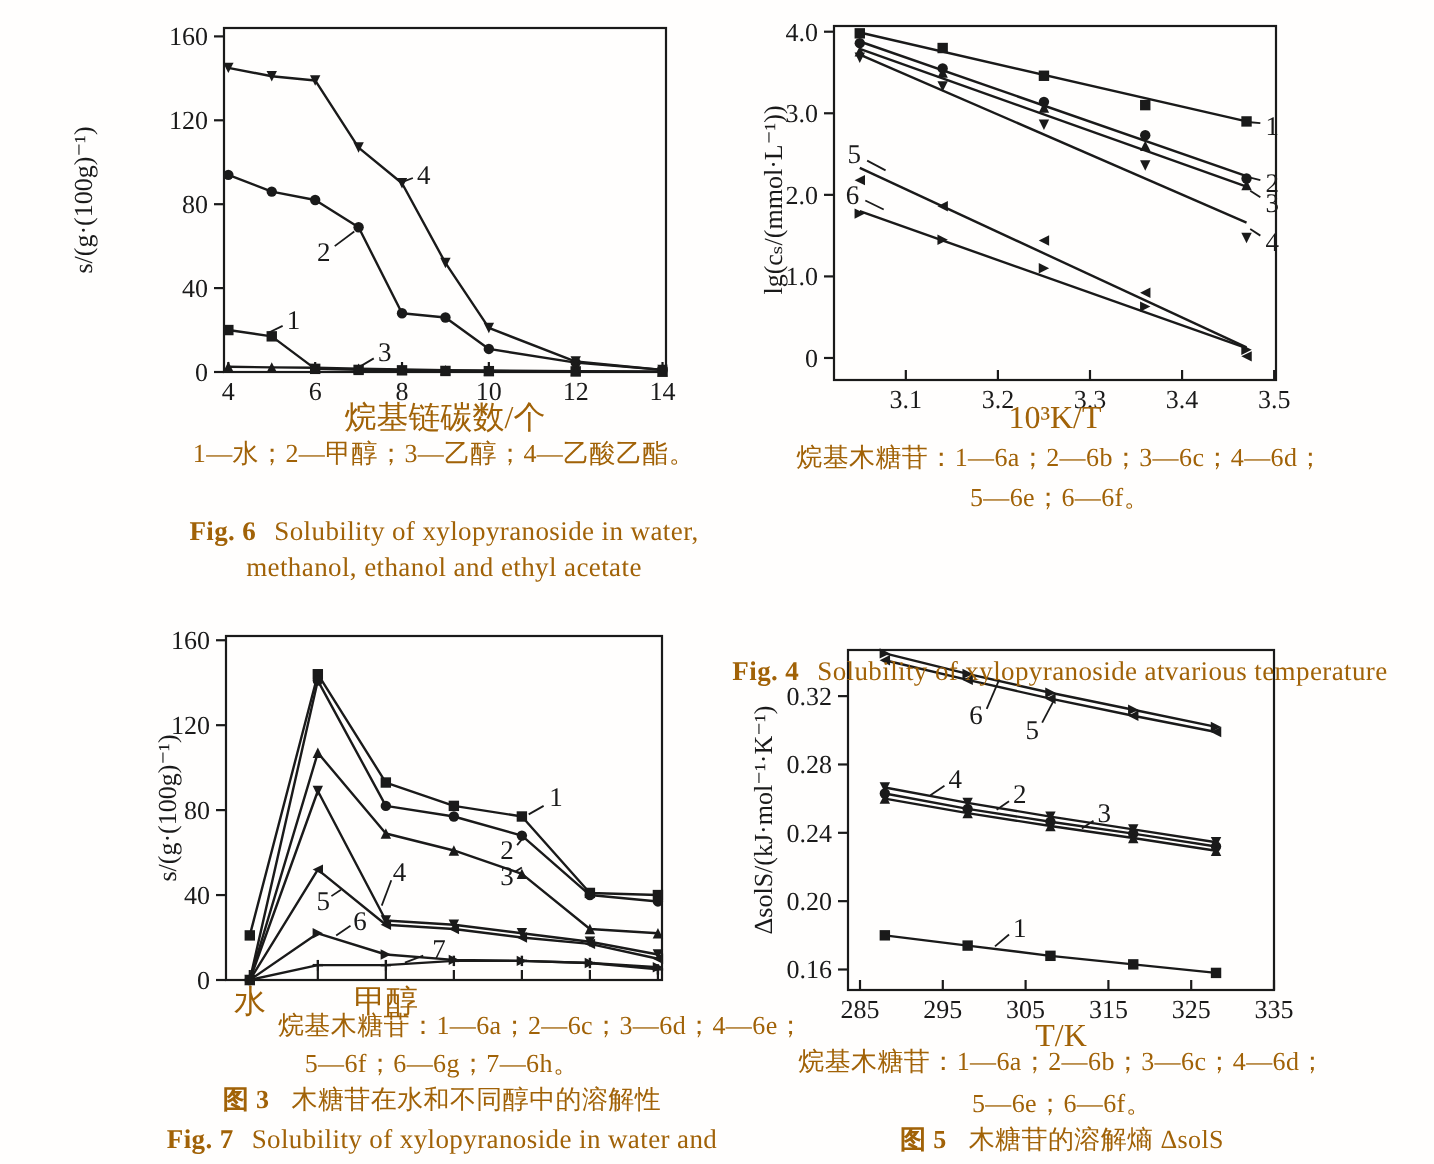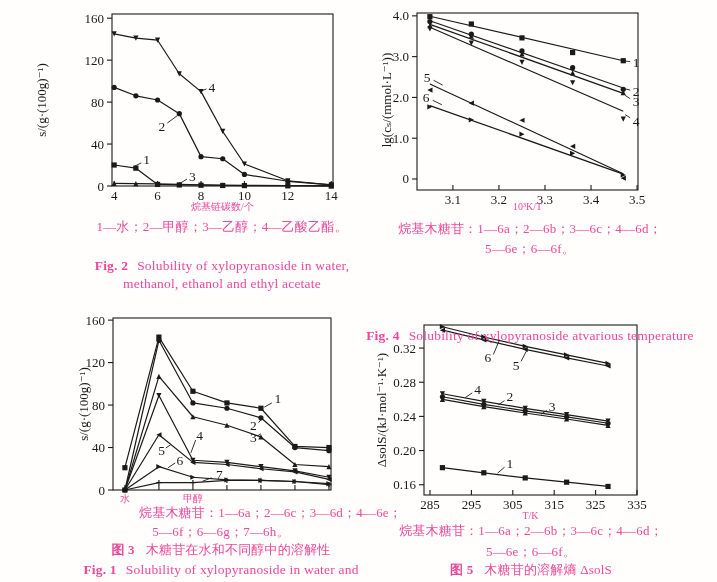"烷基链碳数/个" .xl { color: #ec4899 -> #a16207; font-size: 10px -> 16px }
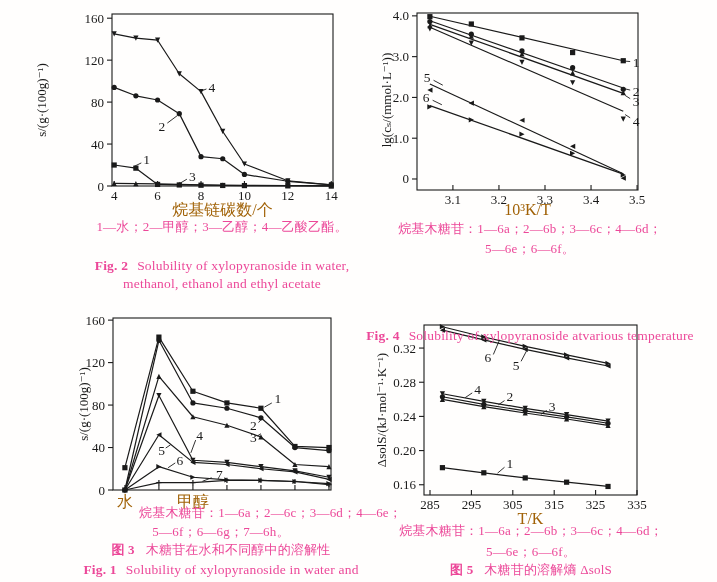"1—水；2—甲醇；3—乙醇；4—乙酸乙酯。" .cap { color: #ec4899 -> #a16207 }
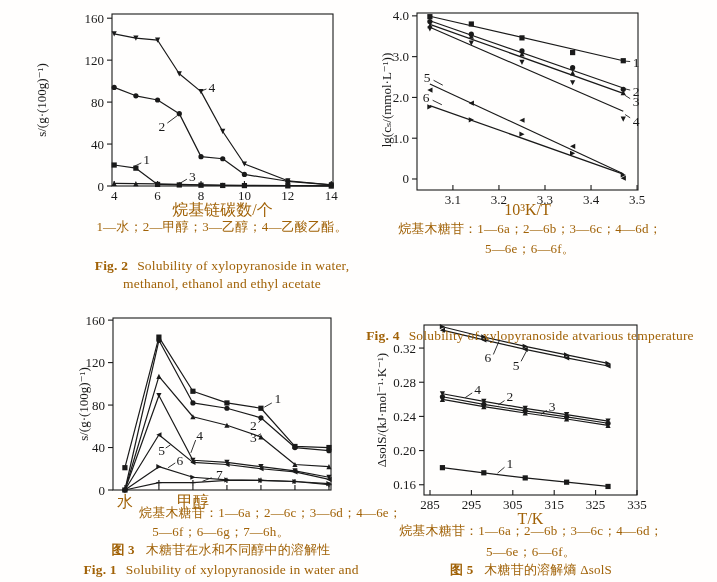"Fig. 2" span.b { text: 2 -> 6 }
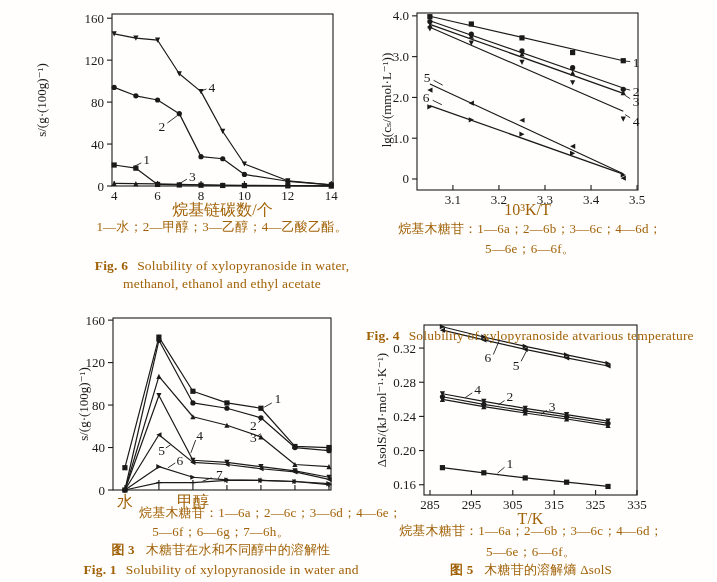"Fig. 1" span.b { text: 1 -> 7 }
